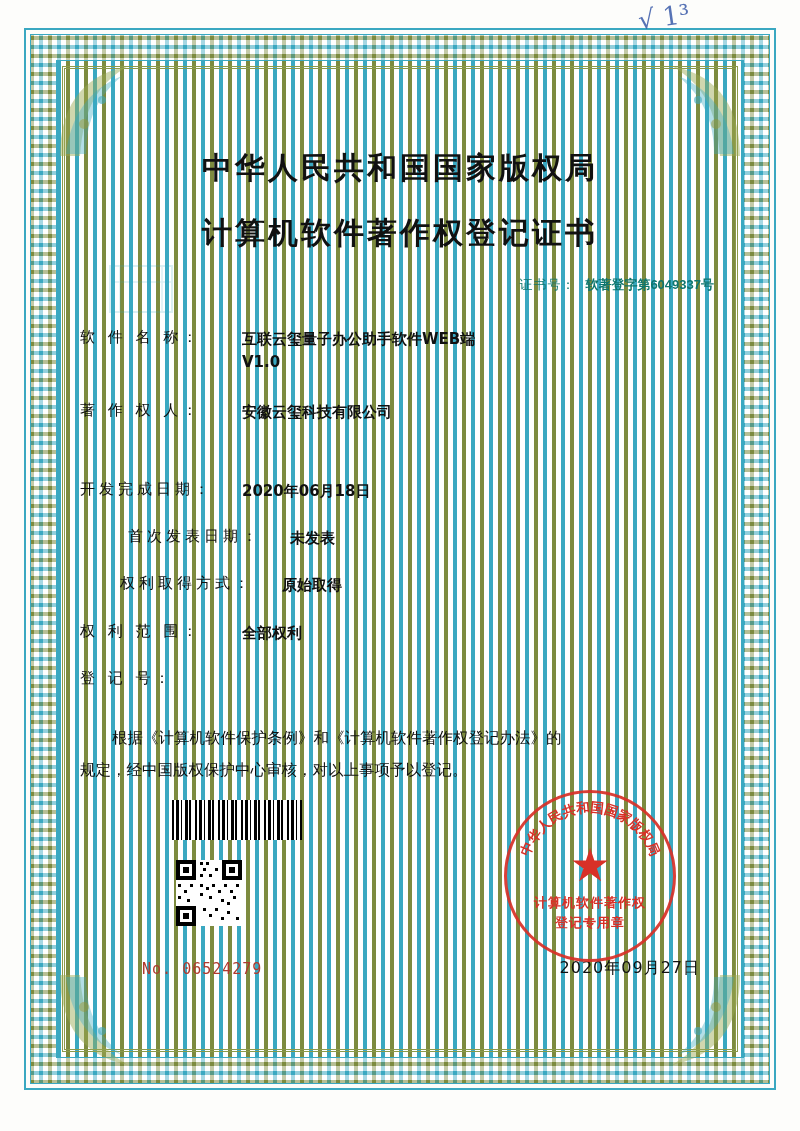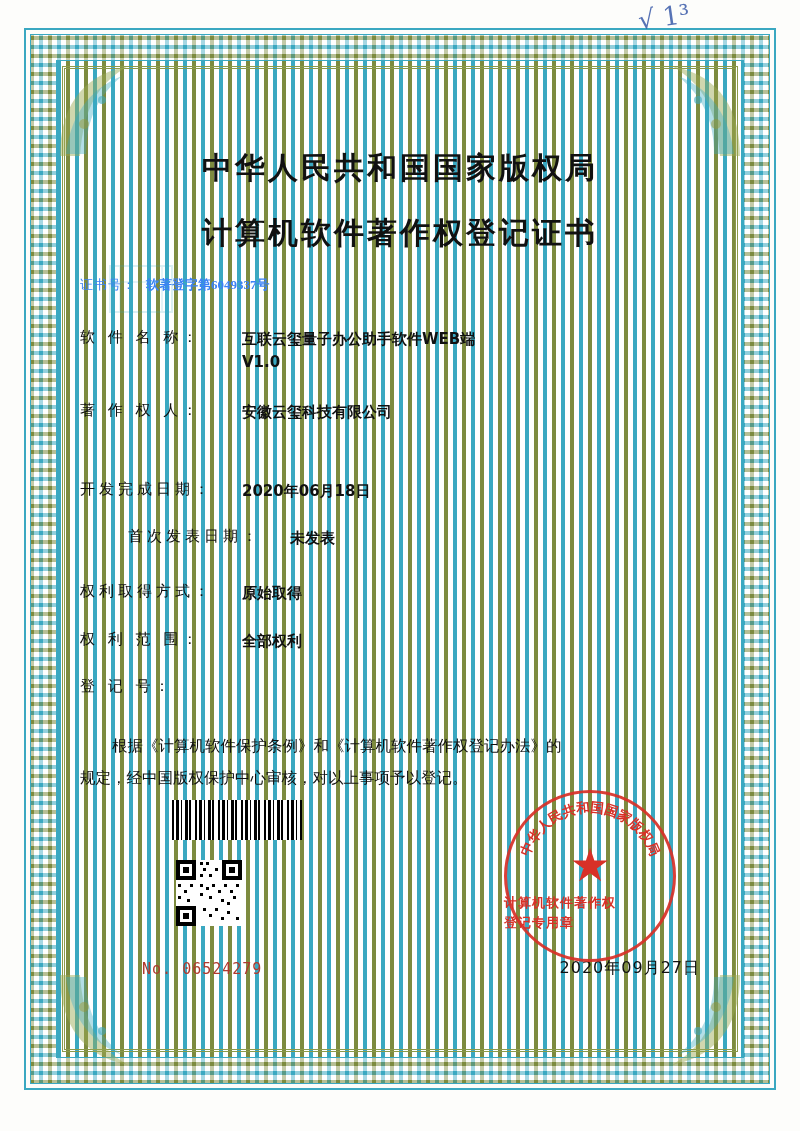"证书号： 软著登字第6049337号" .cert-no { color: #3b82f6 -> #0f766e; font-family: Liberation Serif, serif -> Liberation Sans, sans-serif; text-align: left -> right }
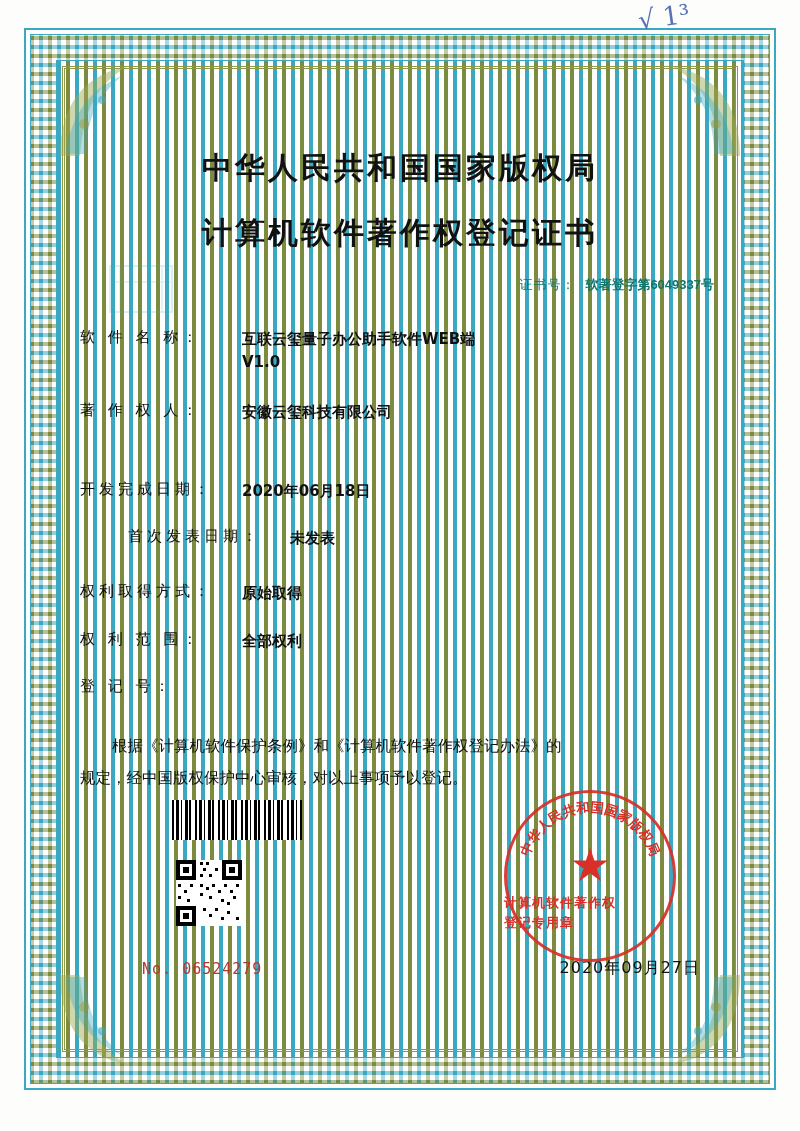"权利取得方式：" div.field { margin-top: 32px -> 24px; padding-left: none -> 40px }
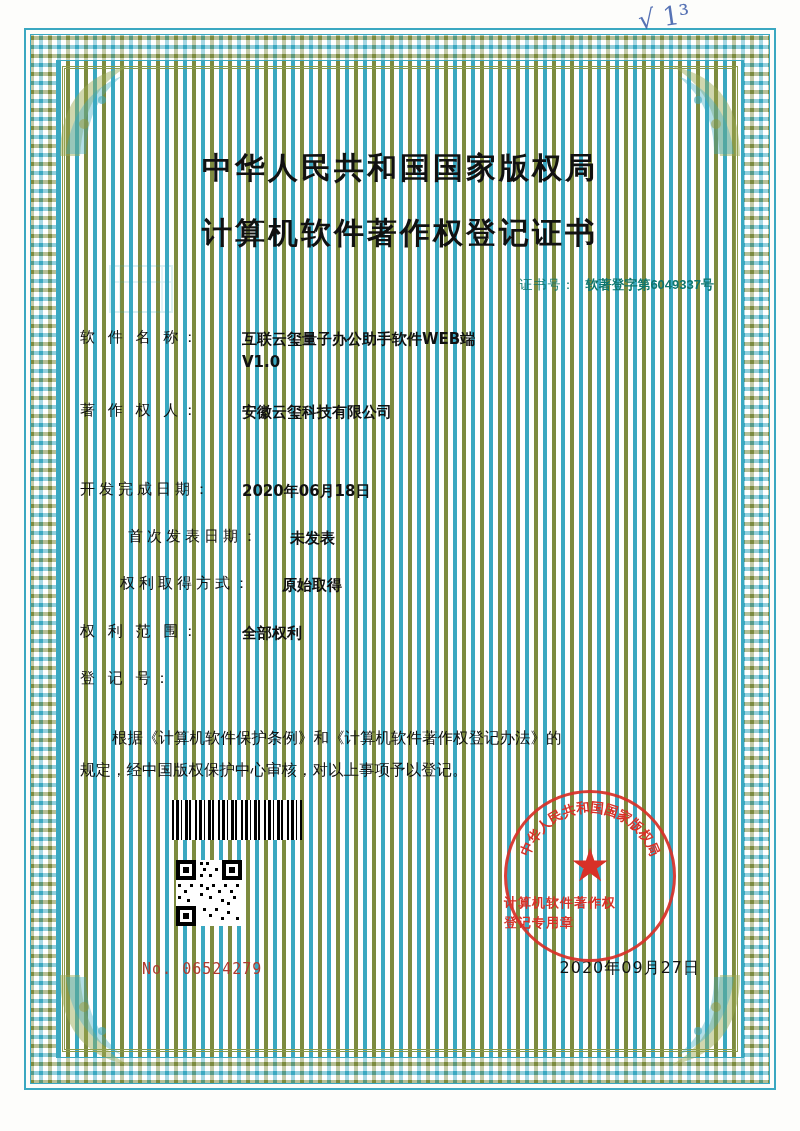"计算机软件著作权" .seal .seal-line1, .seal .seal-line2 { text-align: none -> center }
